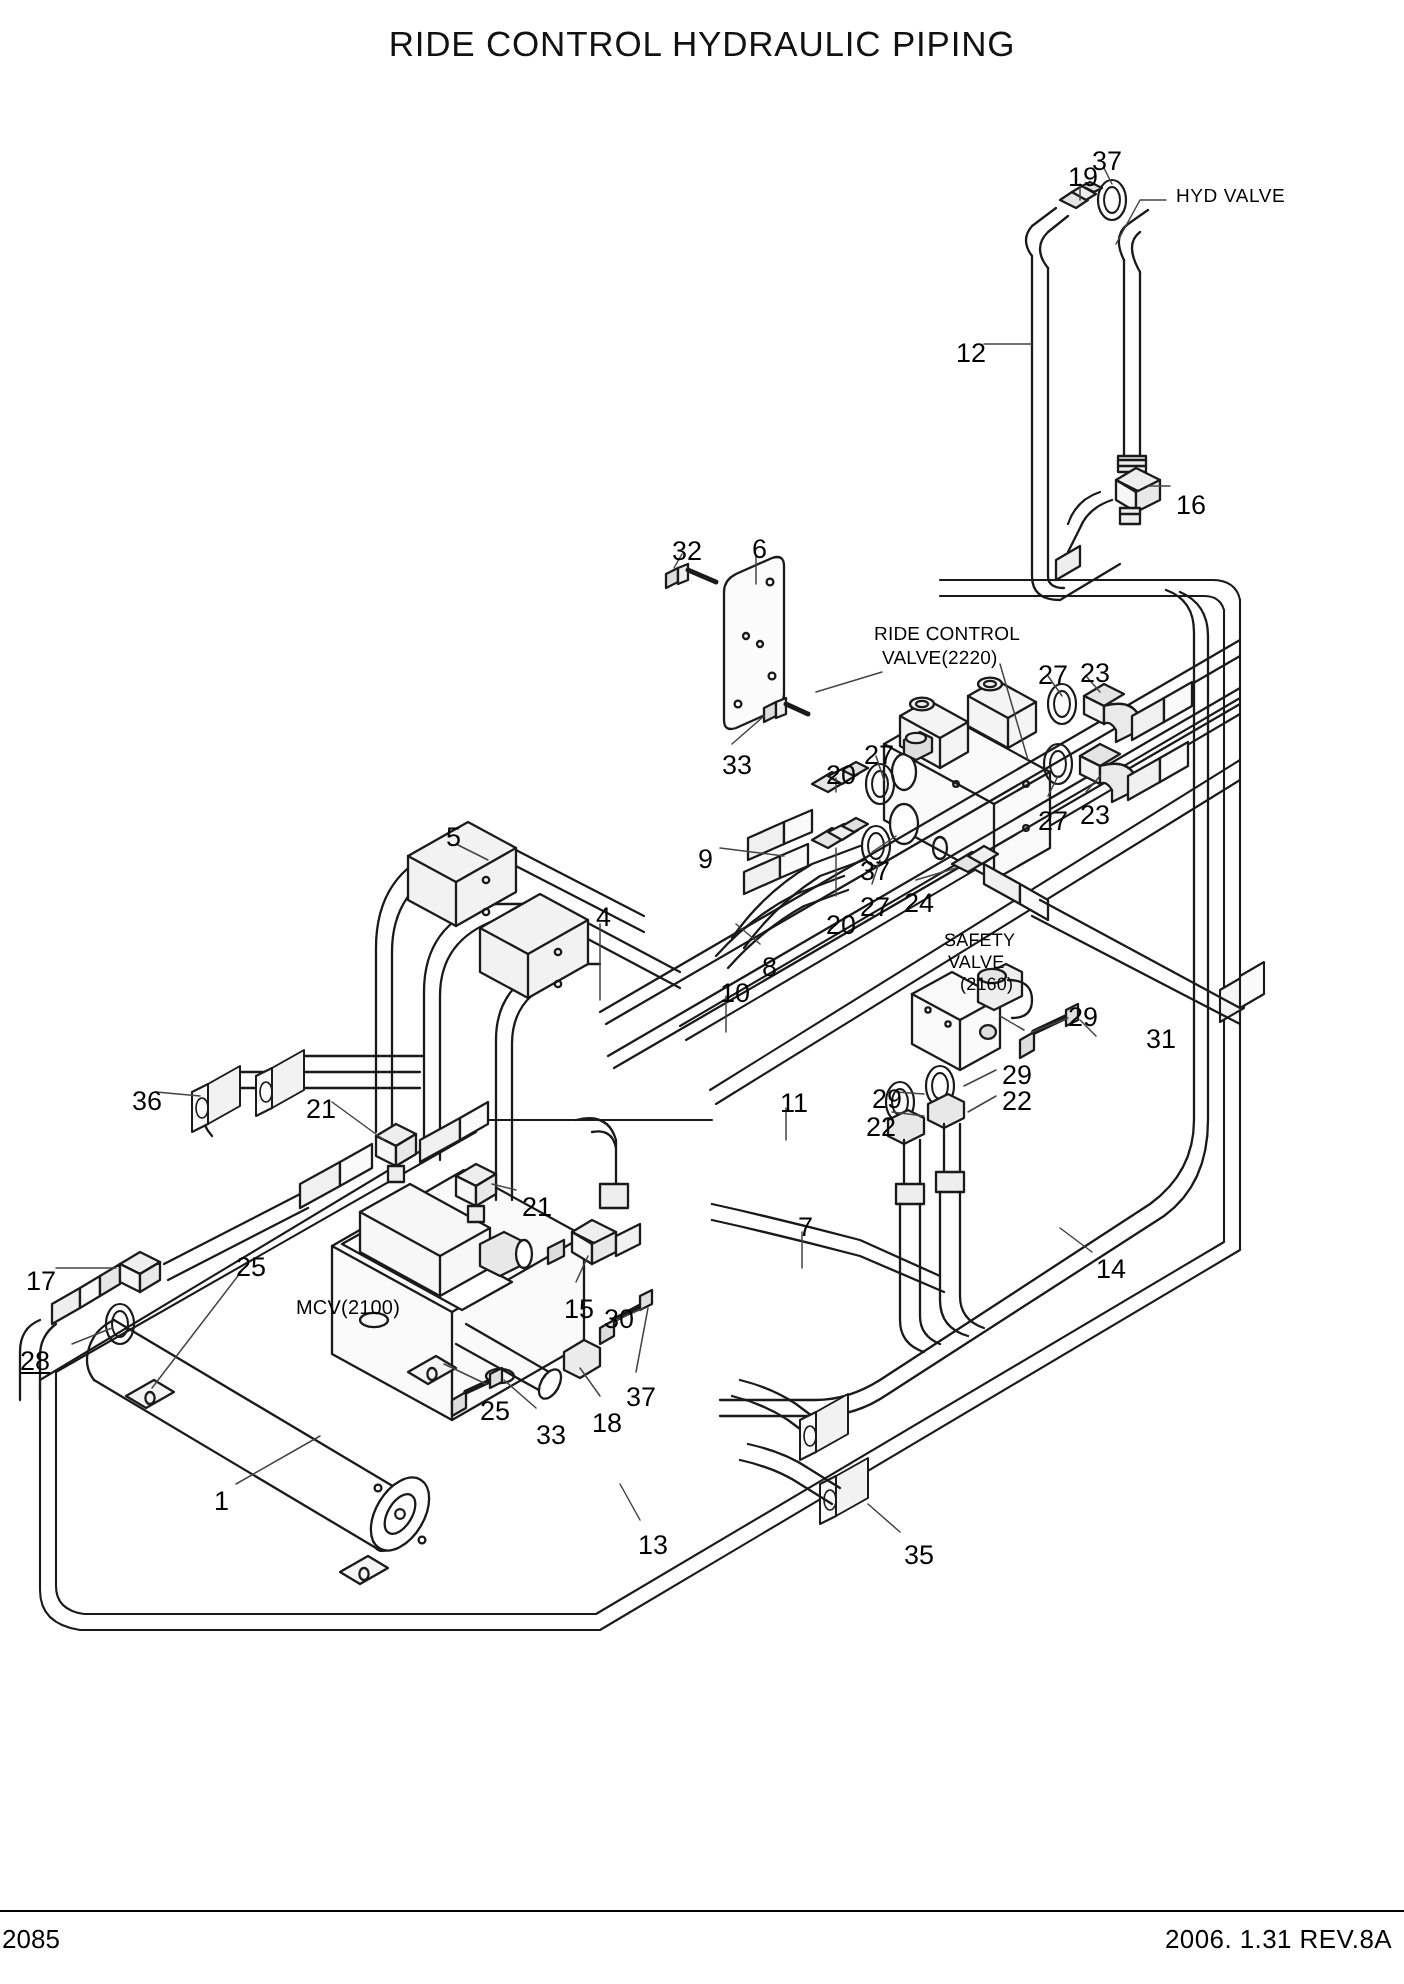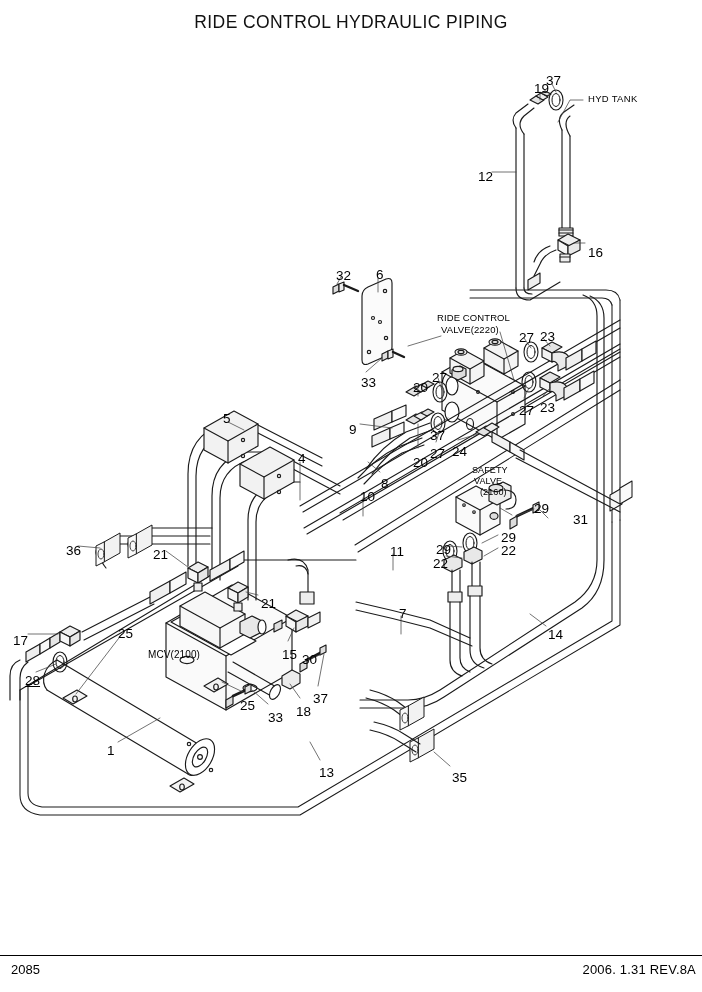"HYD TANK" div.lbl { text: TANK -> VALVE }
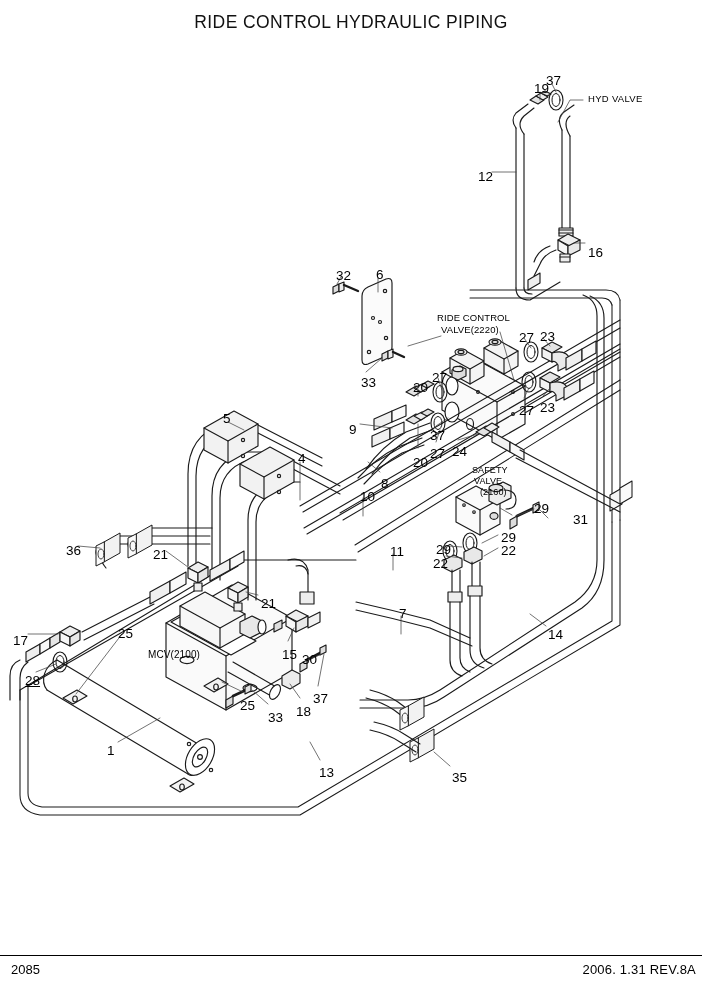"28" div.lbl { left: 25px -> 10px }
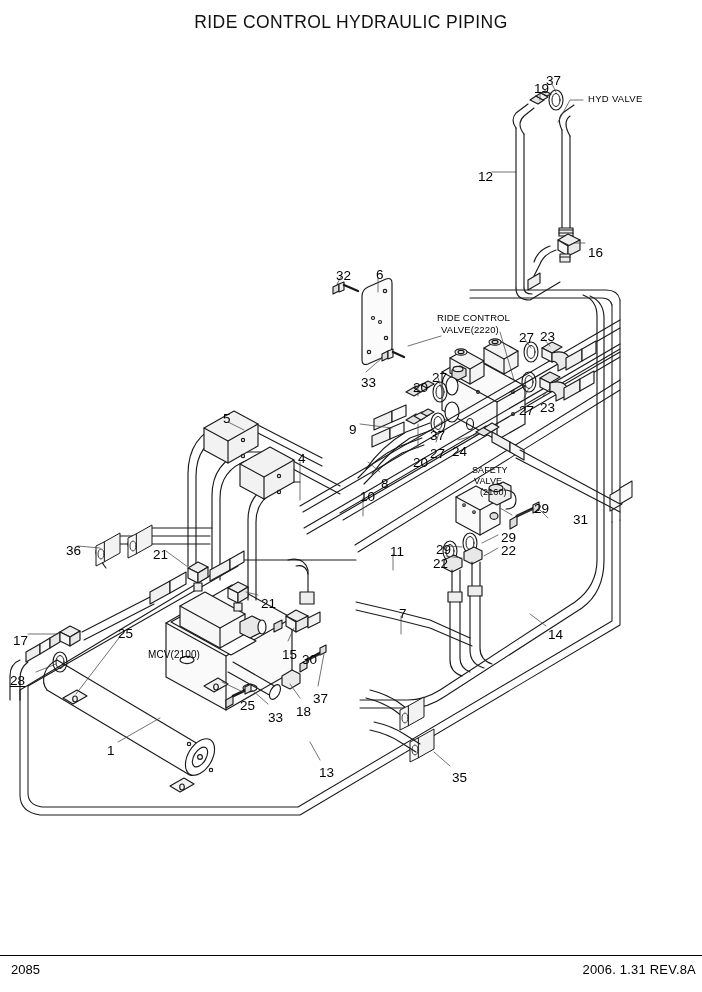"2085" .footer-left { left: 11px -> 1px }
